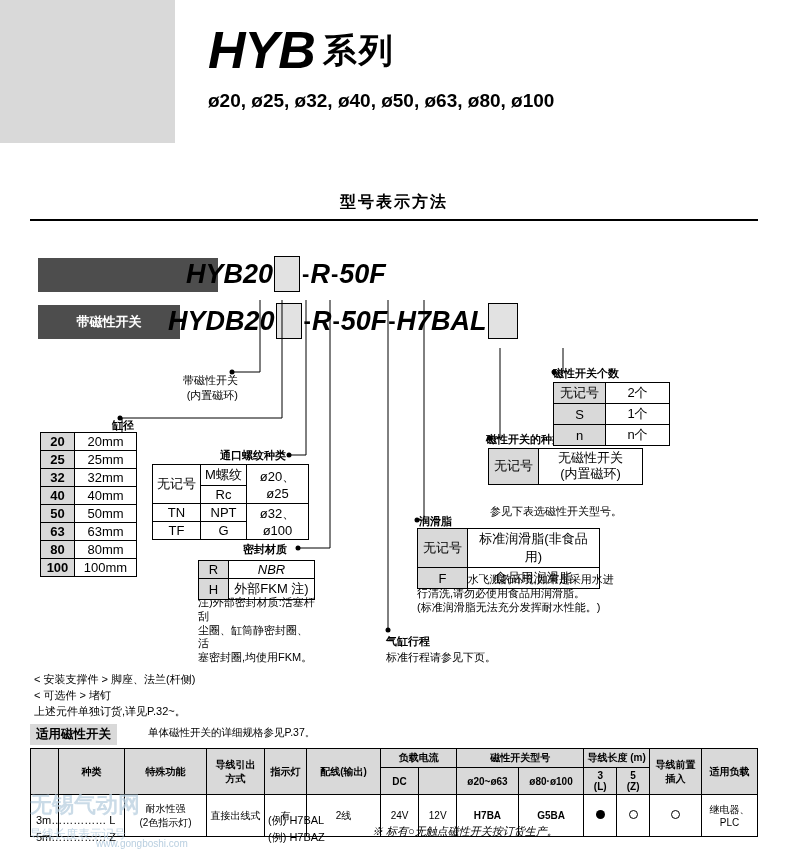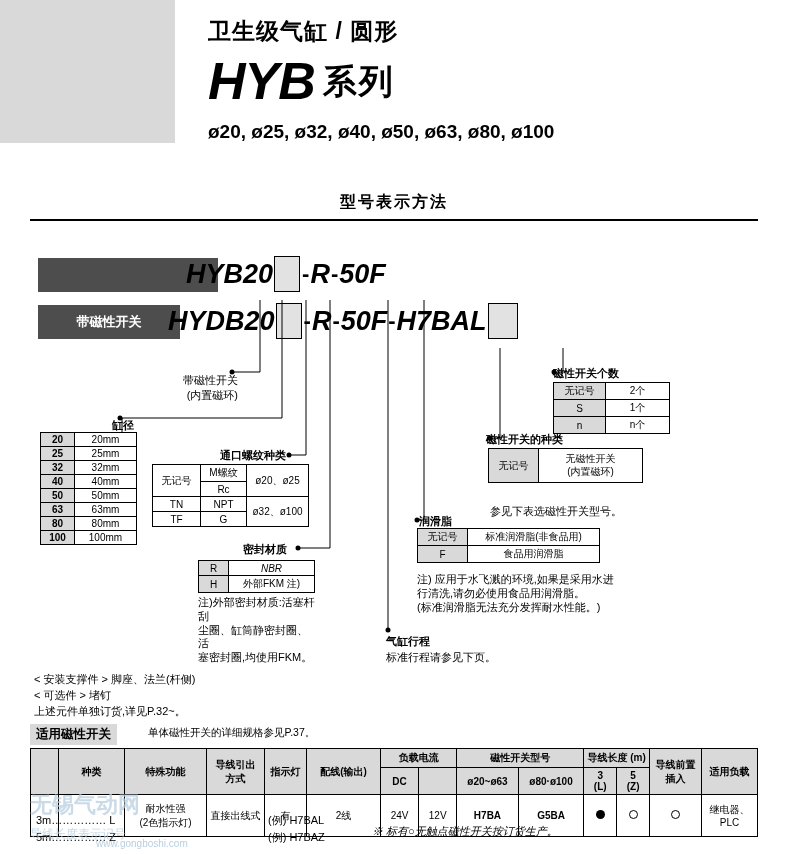"卫生级气缸 / 圆形" div.h-line1 { html: <div>卫生级气缸 / 圆形</div> -> none }
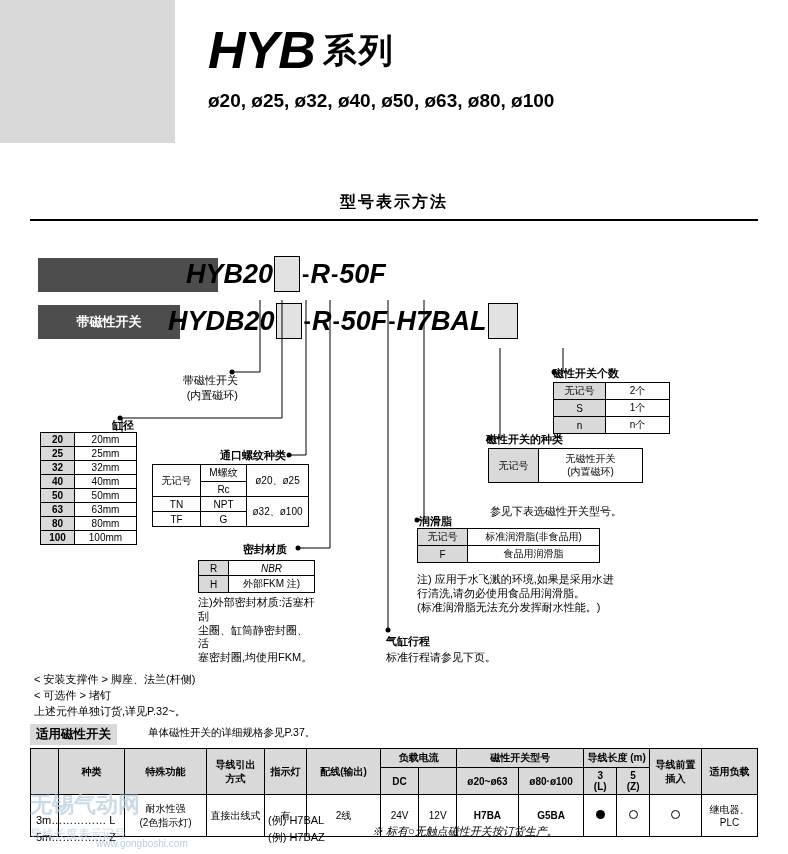"无记号" table.t { font-size: 10px -> 13px }
